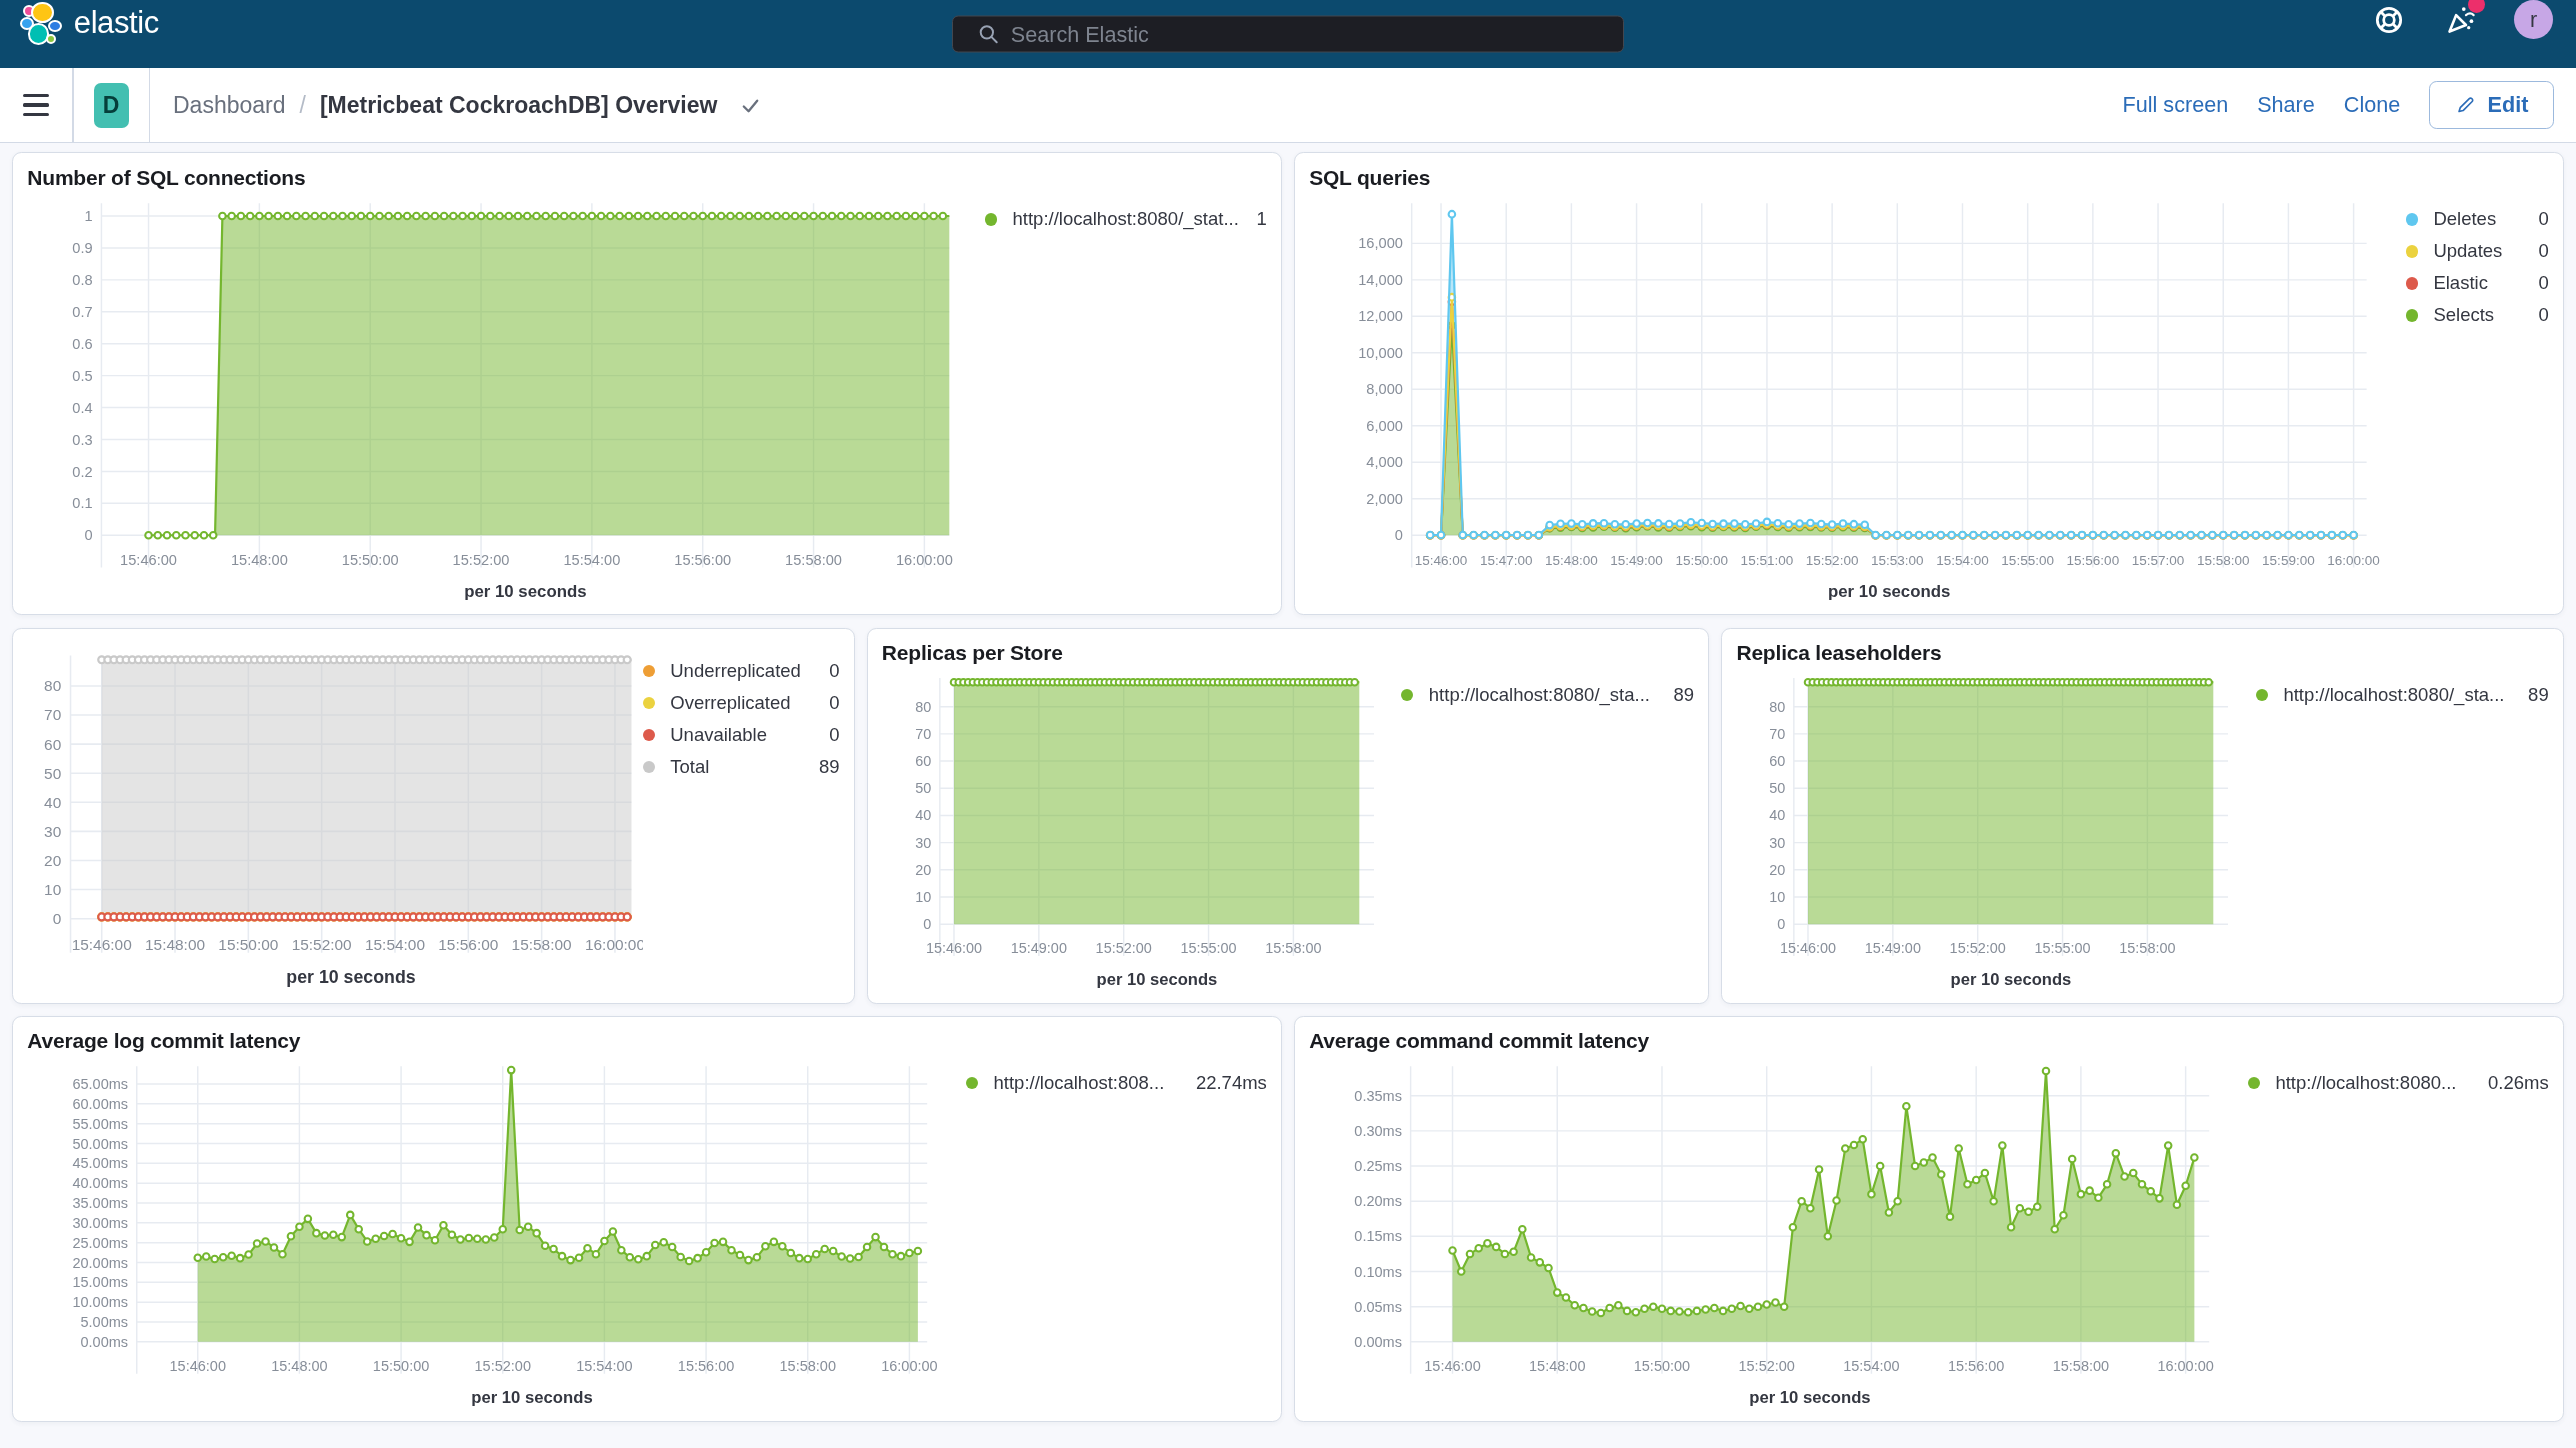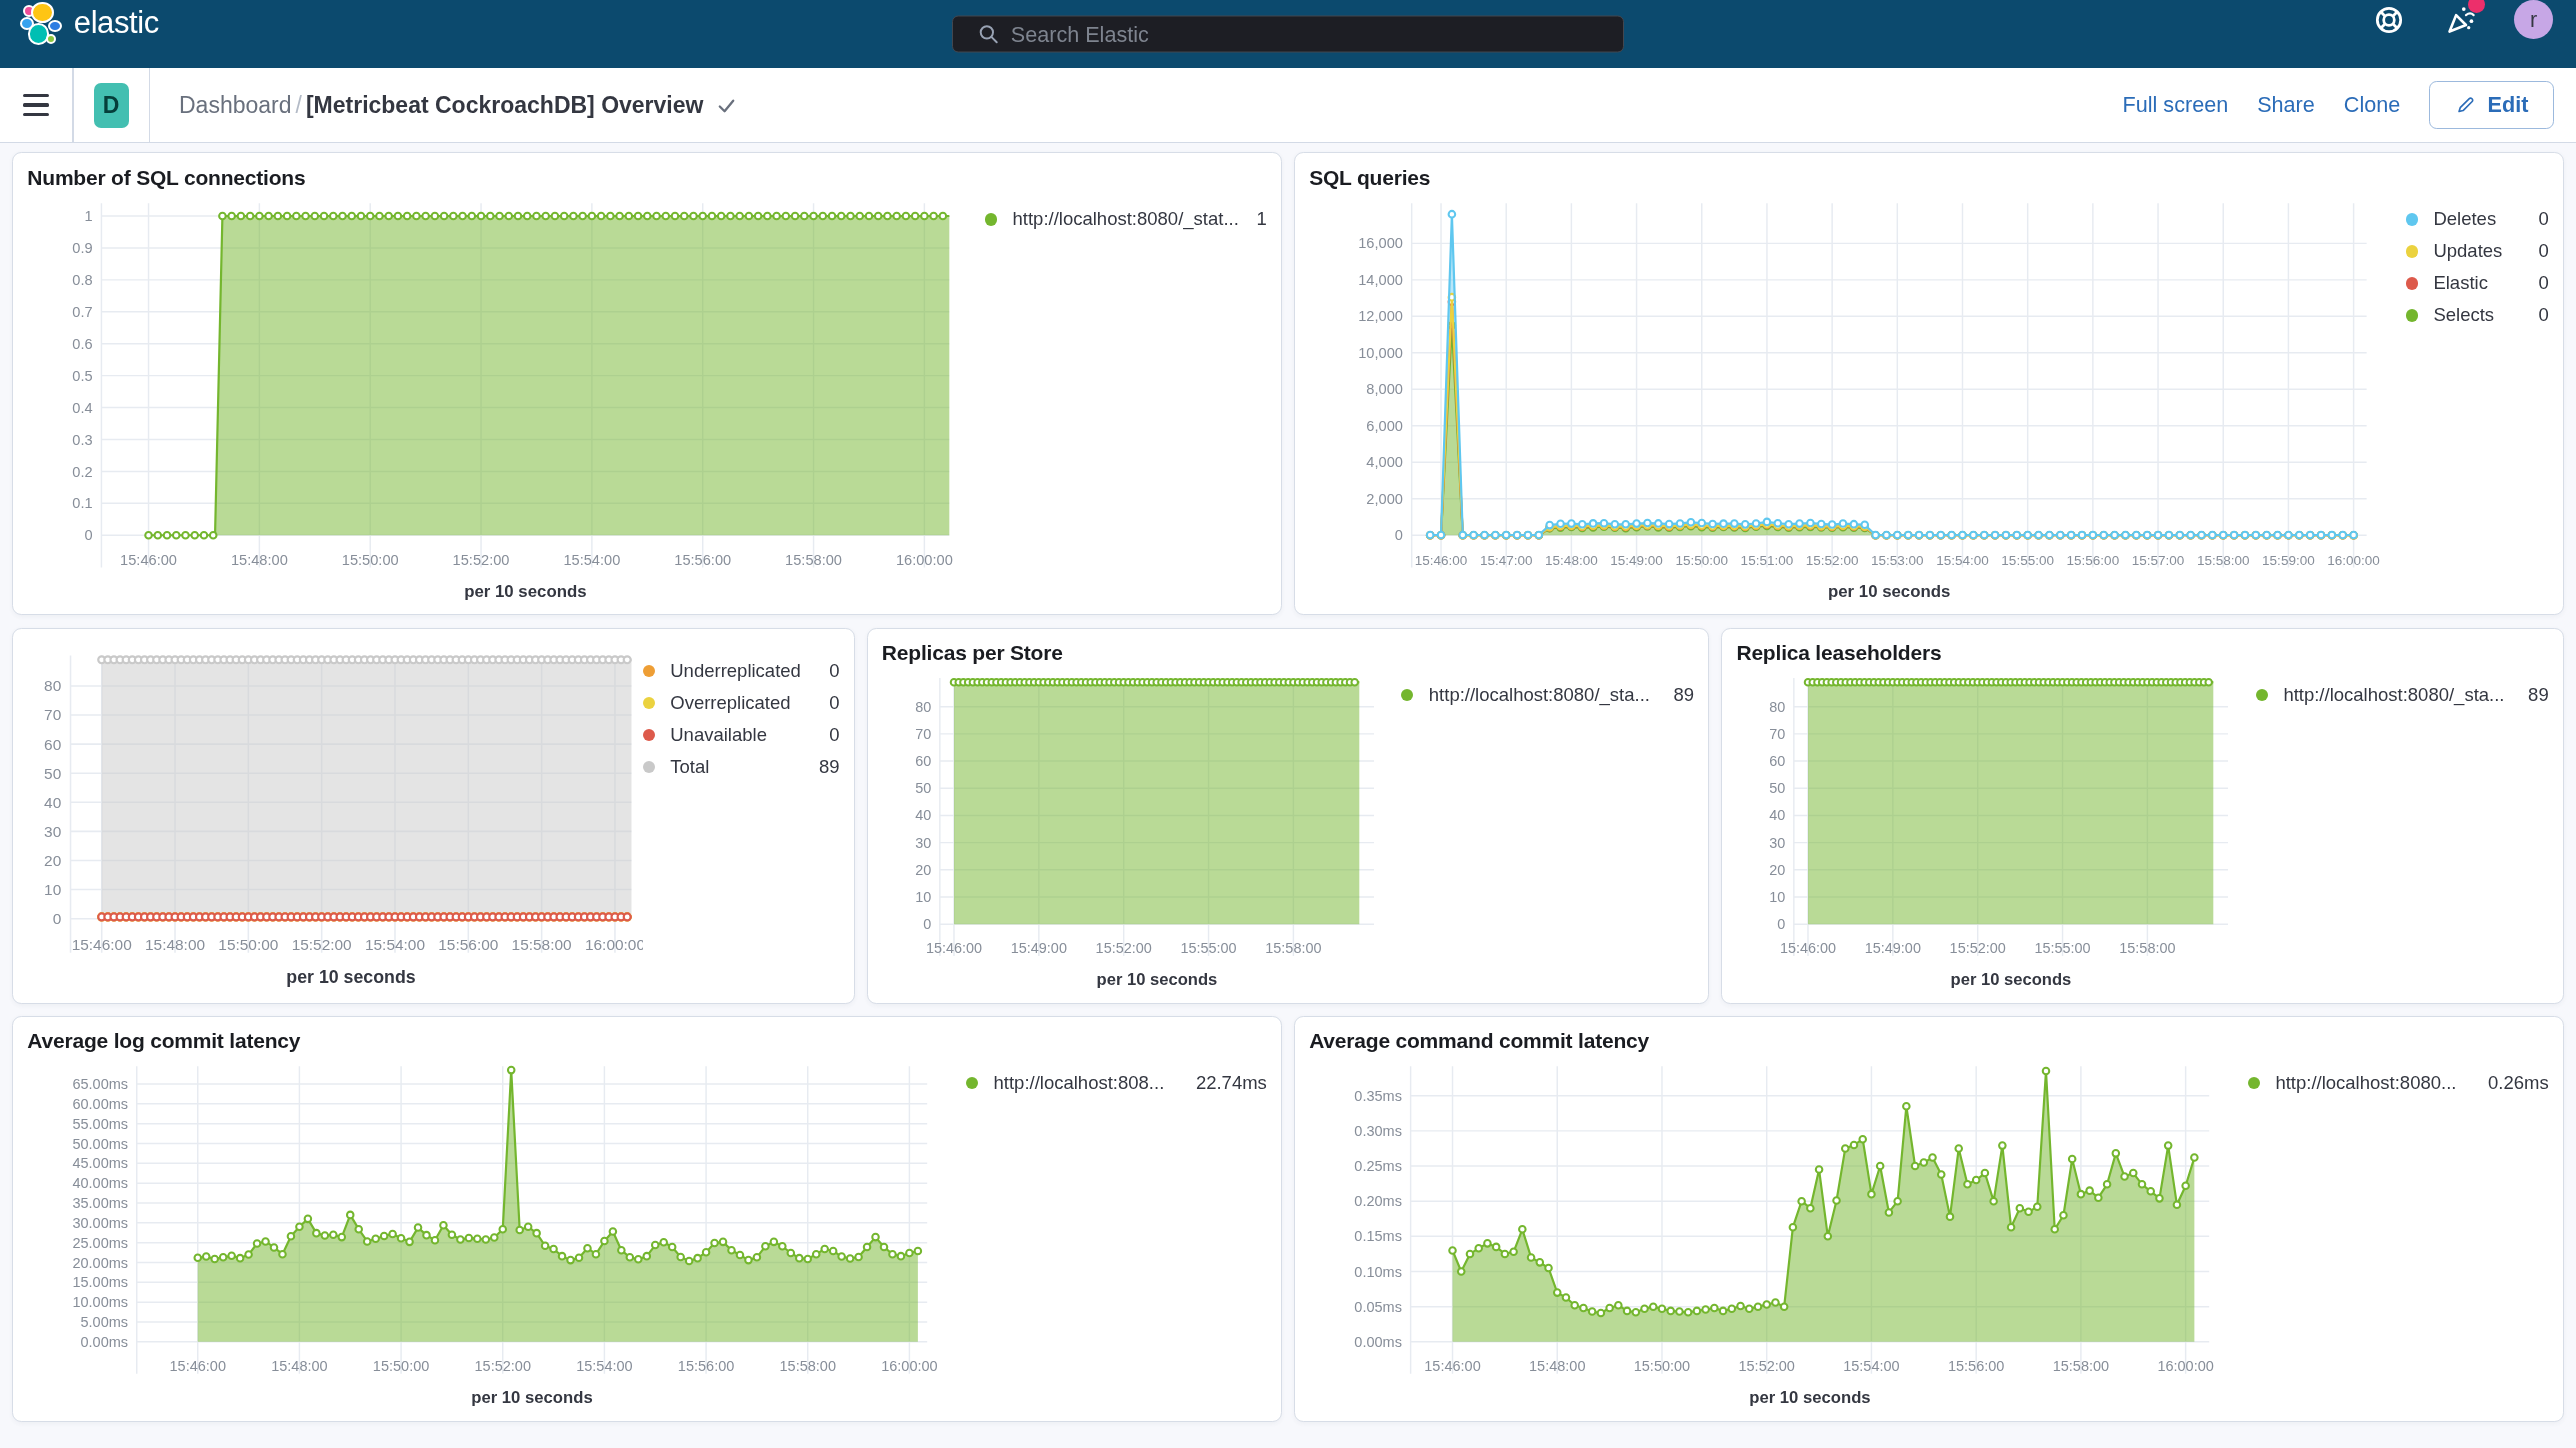"Dashboard" .crumbs { gap: 4px -> 14px; margin-left: 29px -> 23px }
